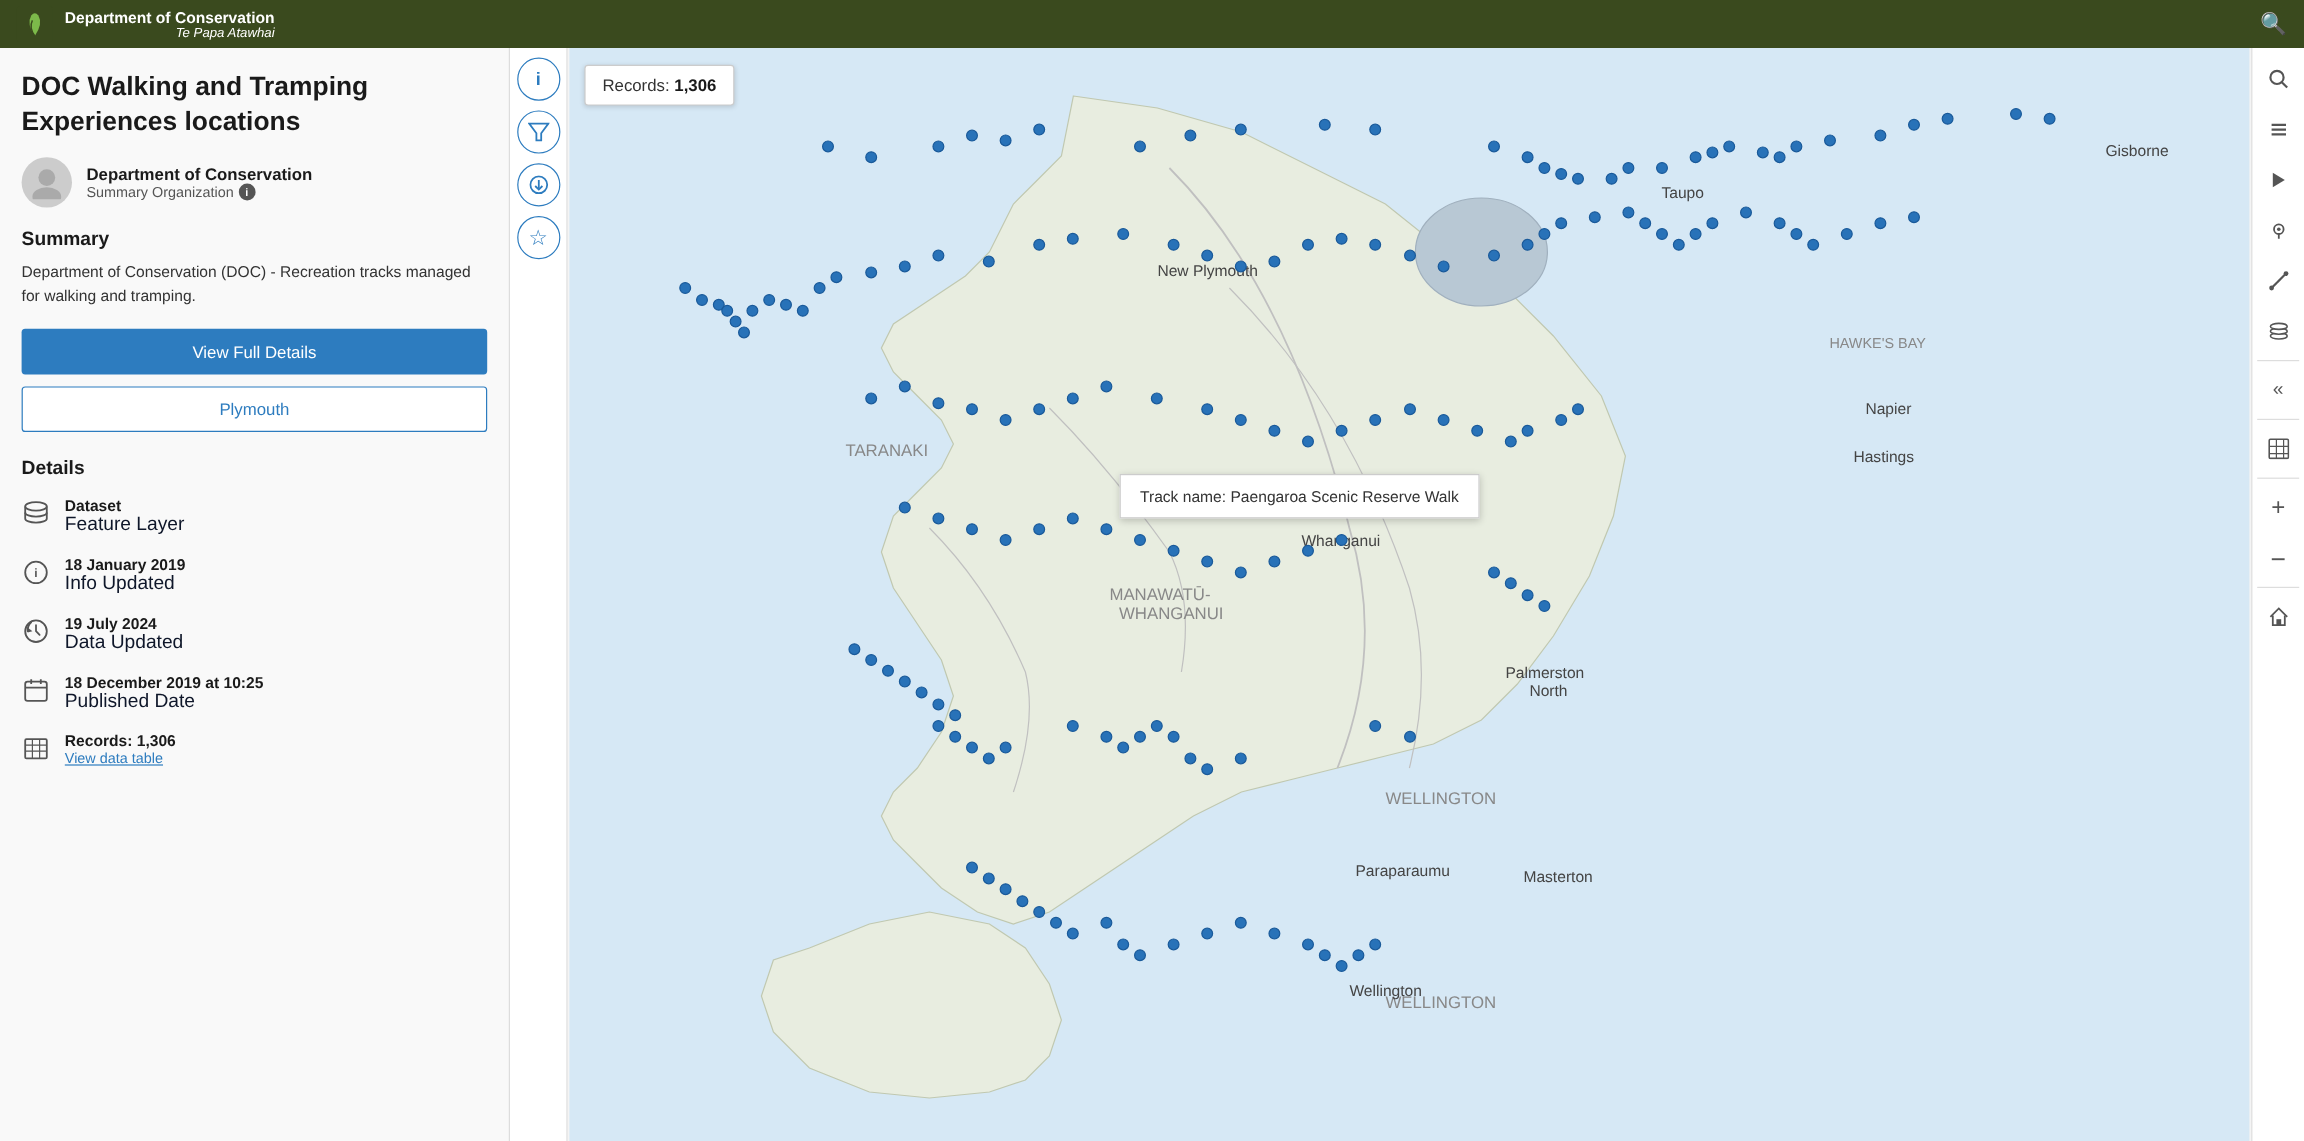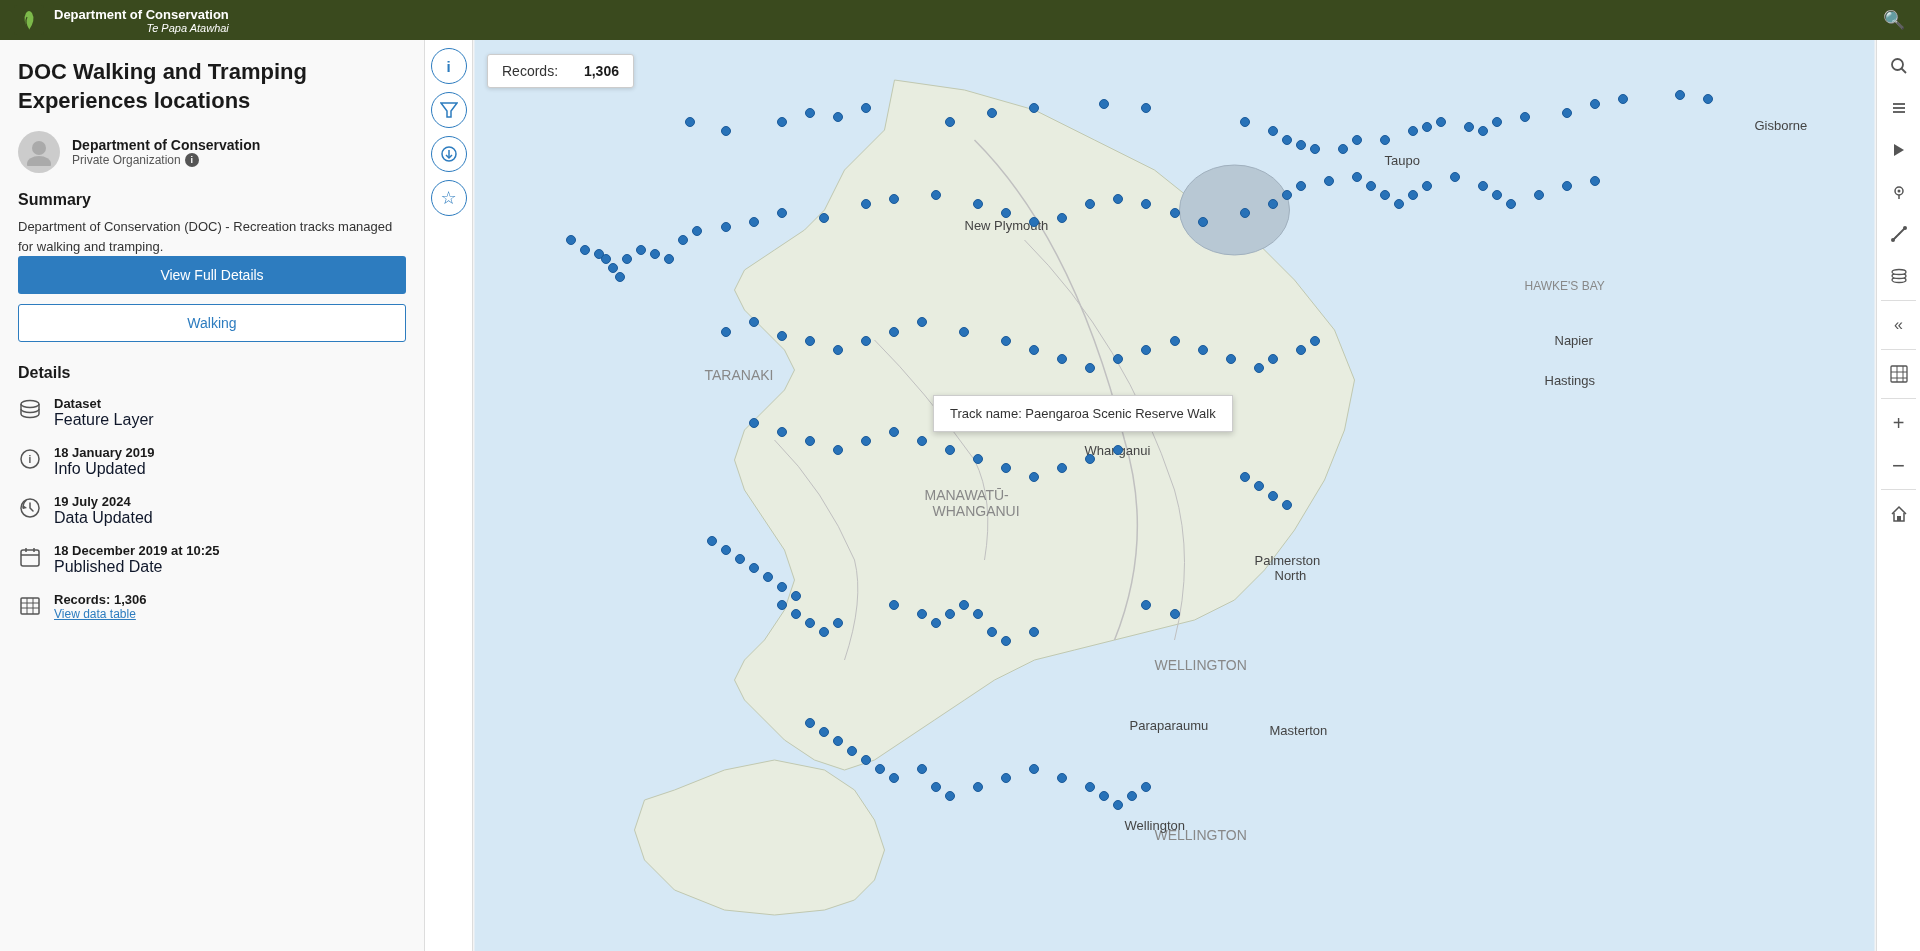"1,306" .records-badge strong { margin-left: 22px -> none }
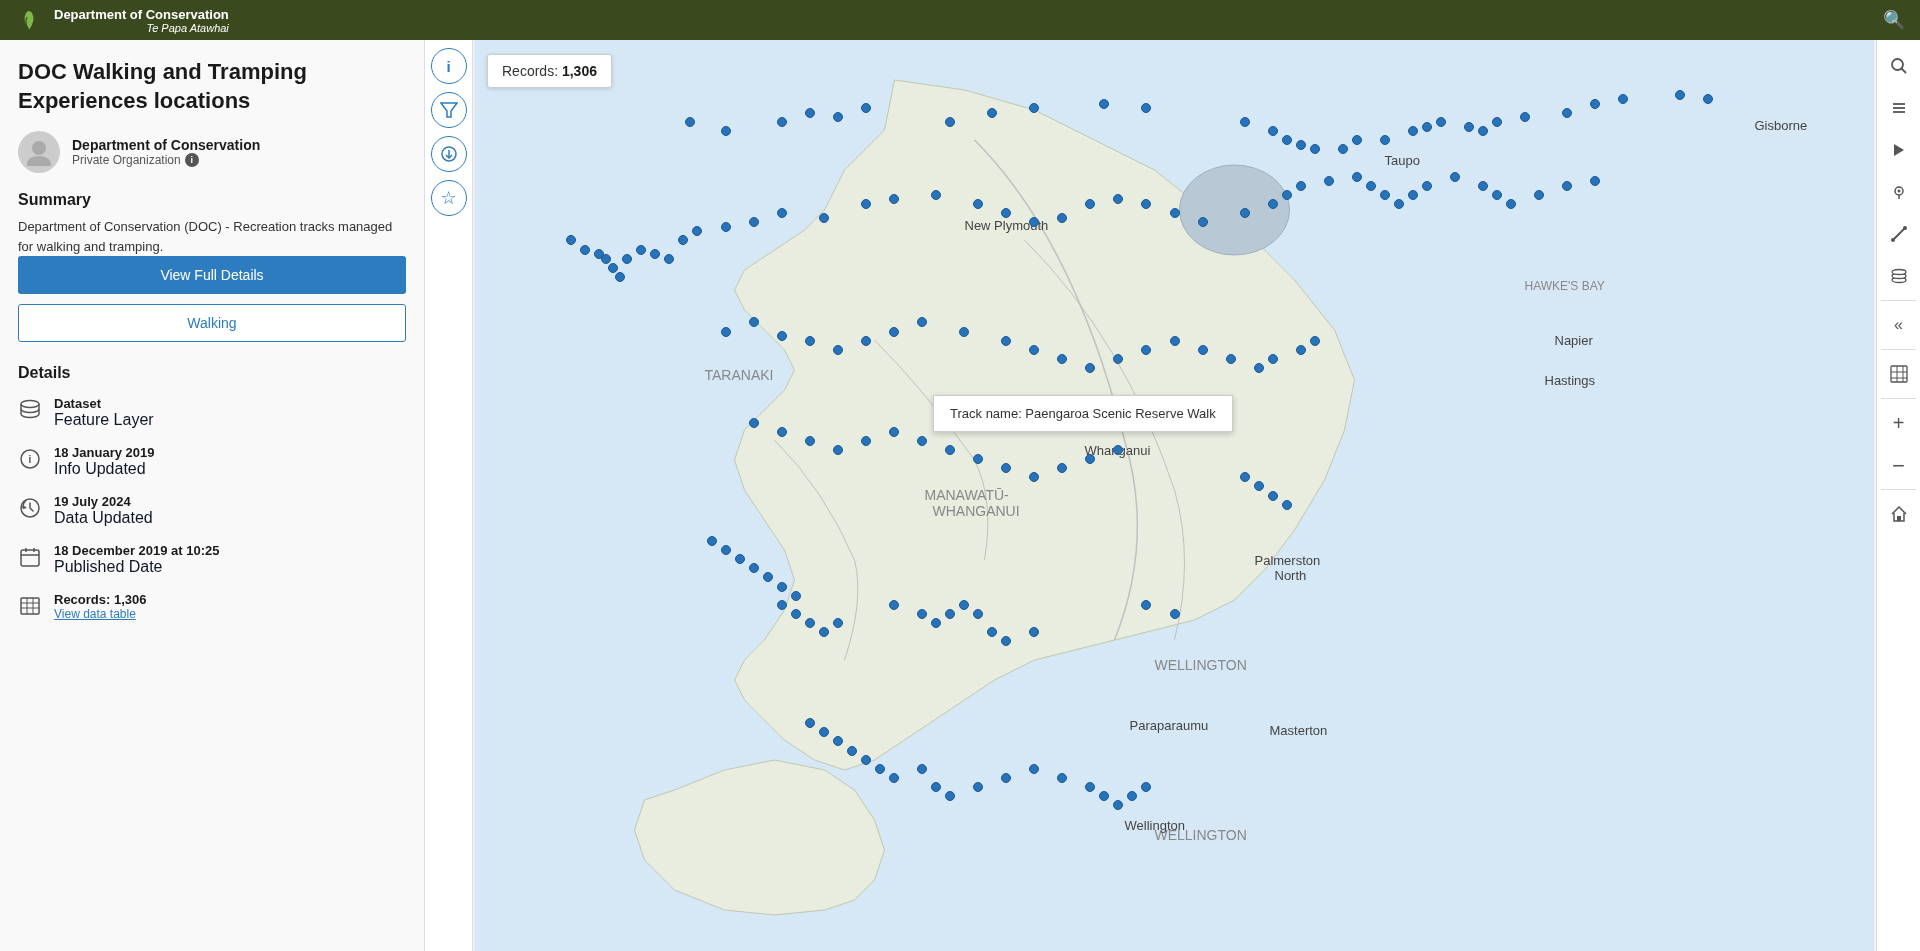"Private Organization" span { text: Private -> Summary }
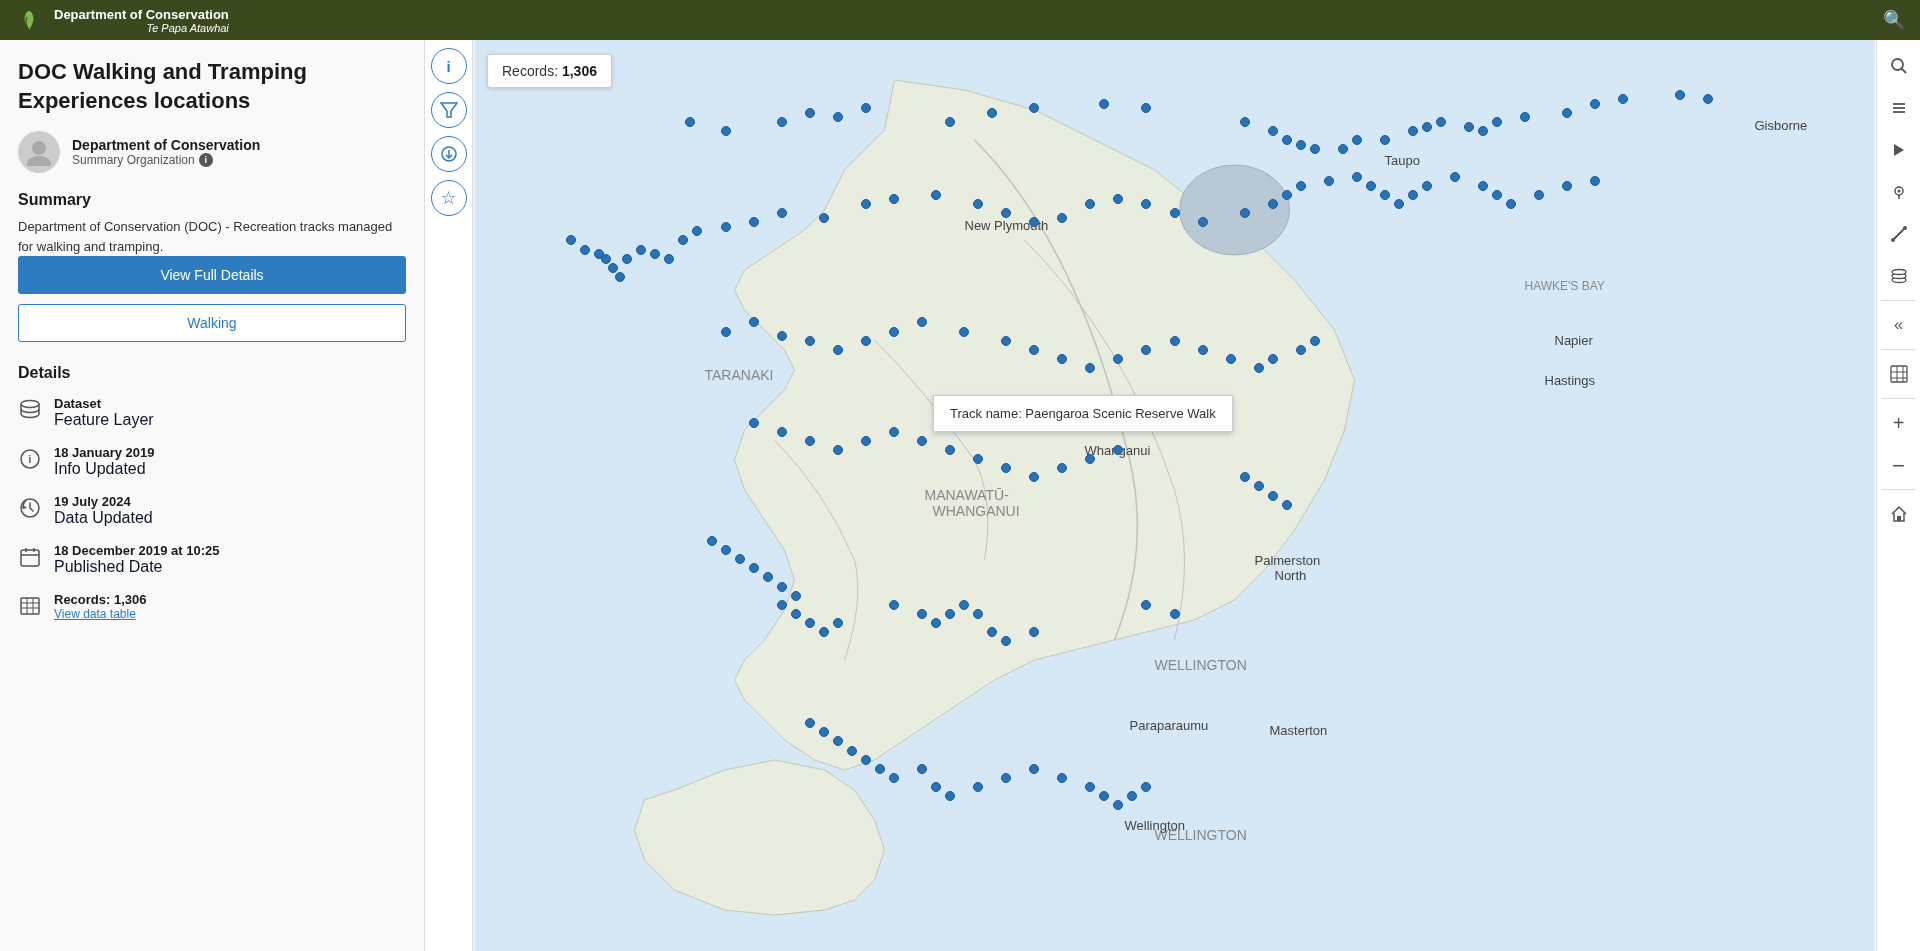"Department of Conservation (DOC) -" .summary-text { margin-bottom: none -> 18px }
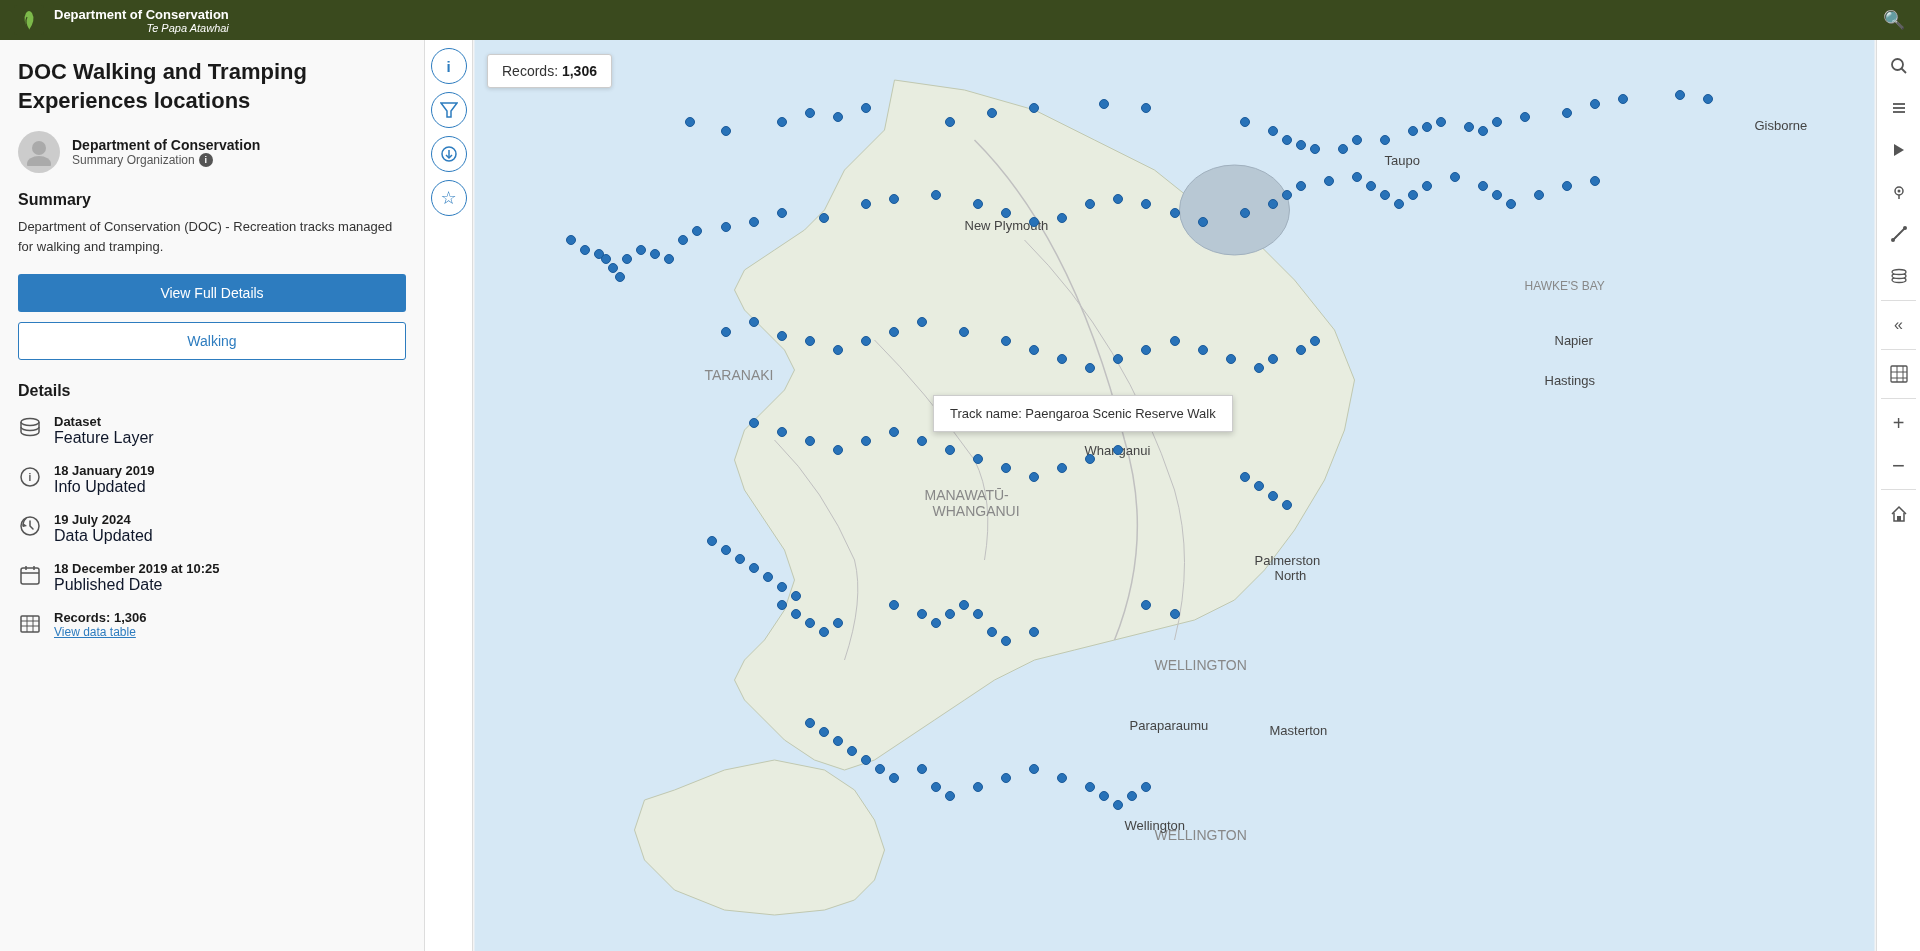"Walking" button.btn-download { text: Walking -> Plymouth }
